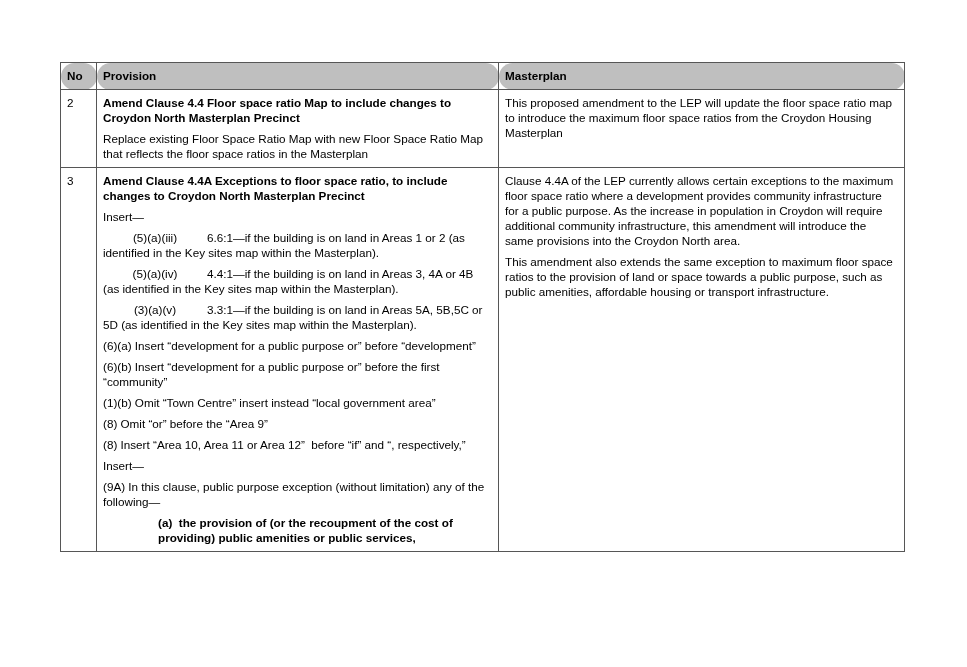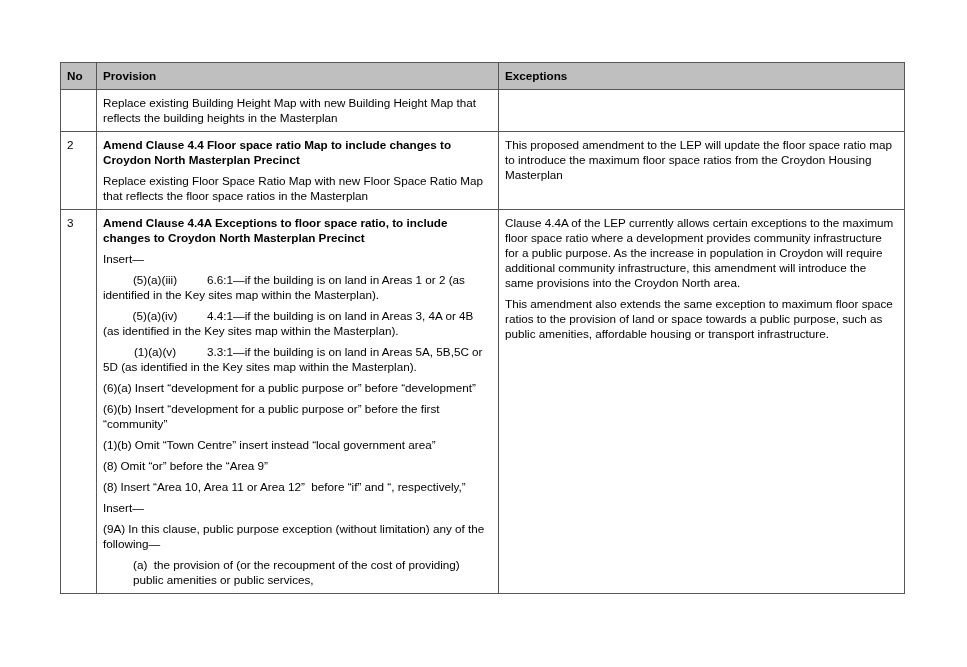"No" * { border-radius: none -> 30px }
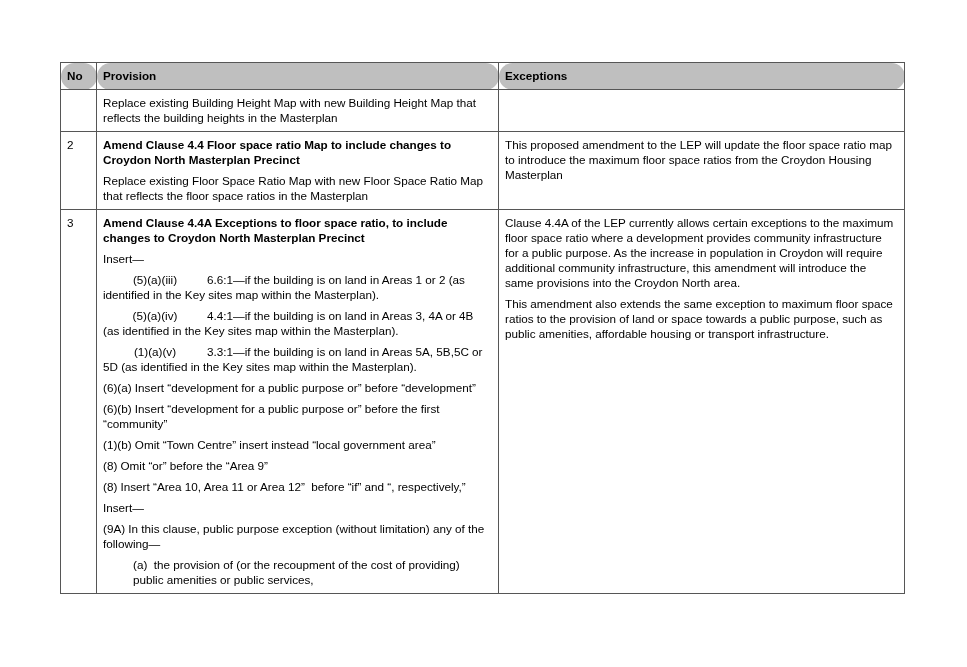"Exceptions" th { text: Exceptions -> Masterplan }
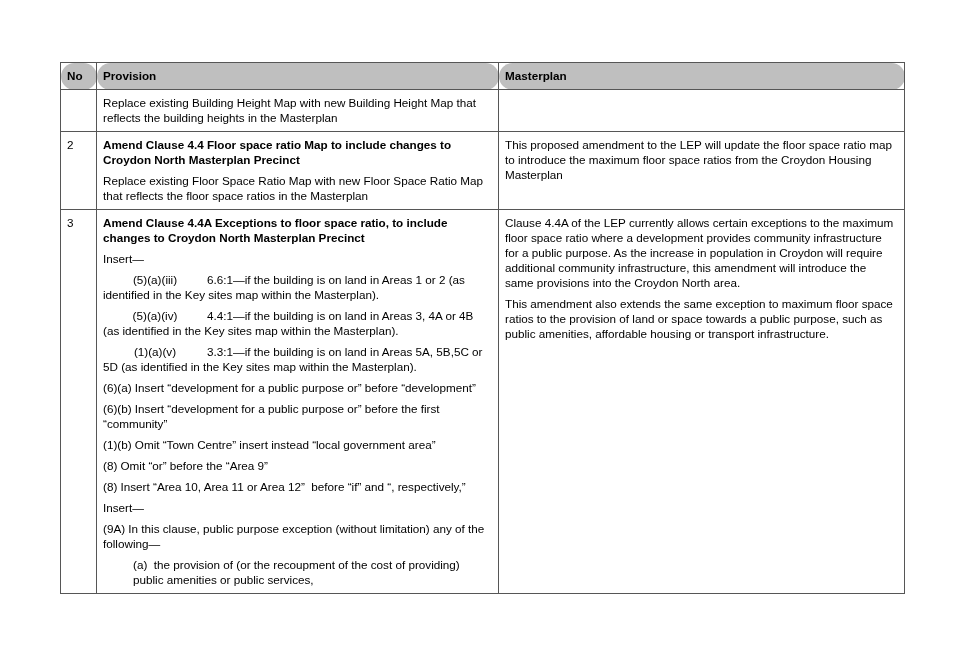"Replace existing Building Height Map" tr { html: <tr> <td></td> <td> <div>Replace existing Building Height Map with new Building Height Map that reflects the building heights in the Masterplan</div> </td> <td></td> </tr> -> none }
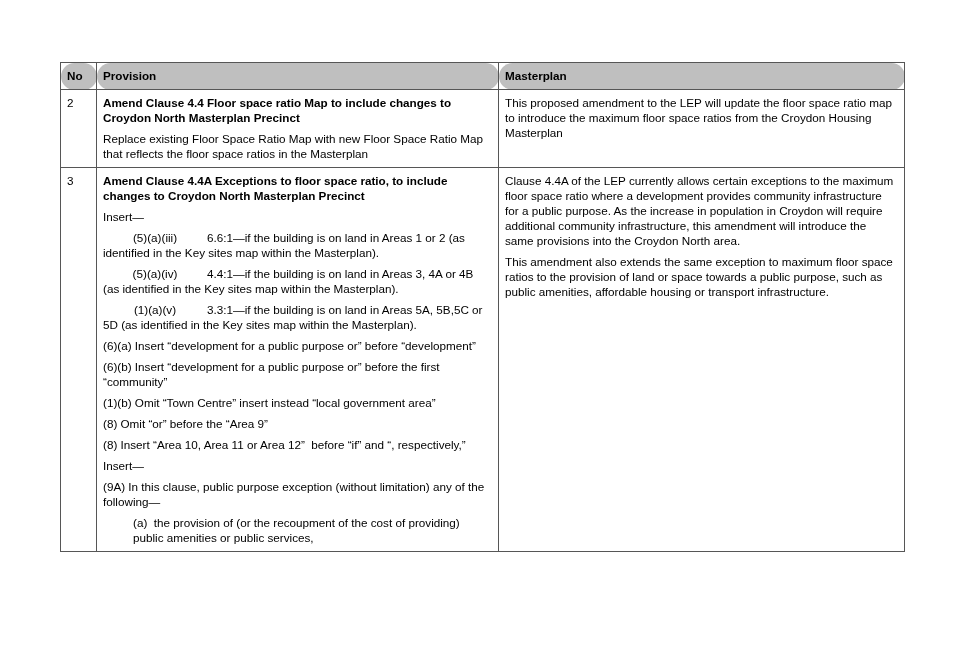"(1)(a)(v)" span.tab-label { text: 1 -> 3 }
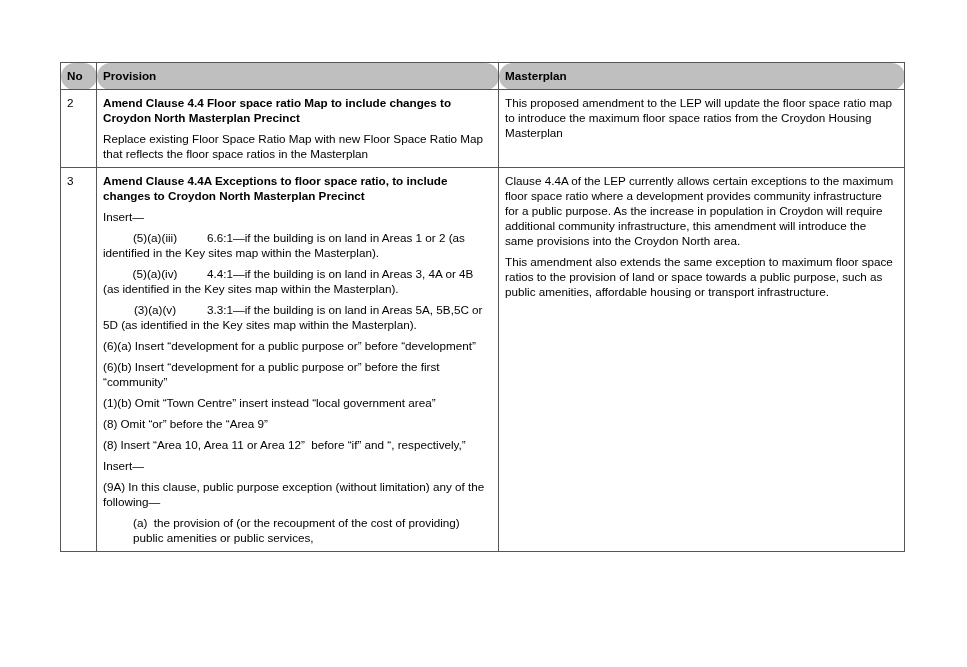"(a) the provision of (or" .para.indent { font-weight: none -> bold; margin-left: 30px -> 55px }
